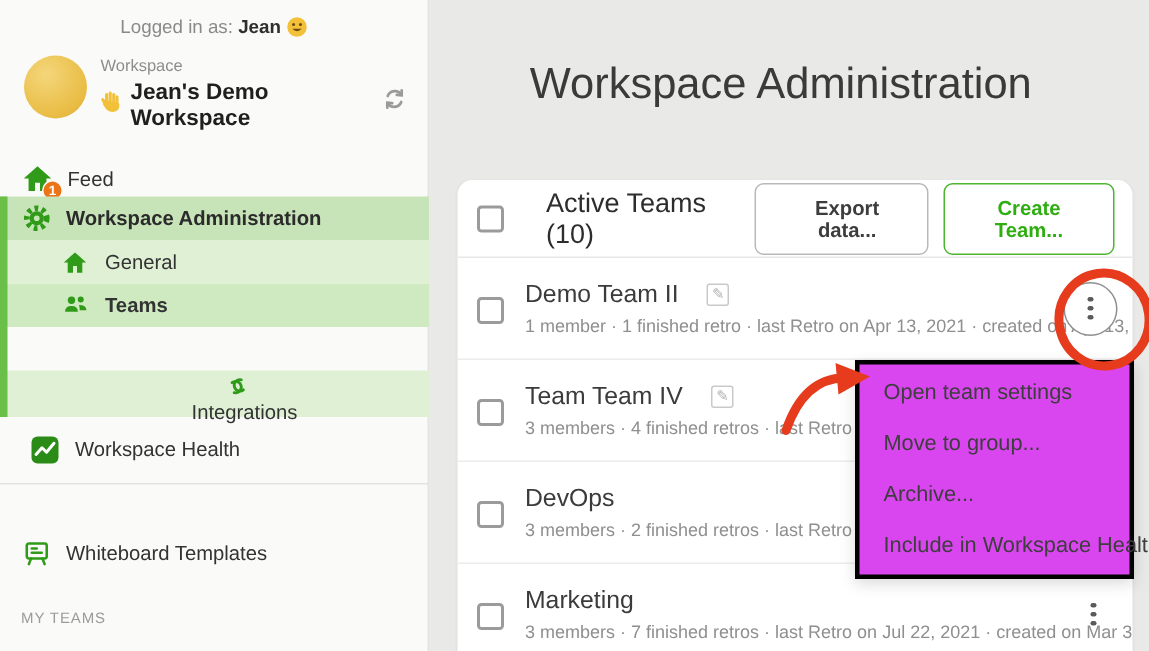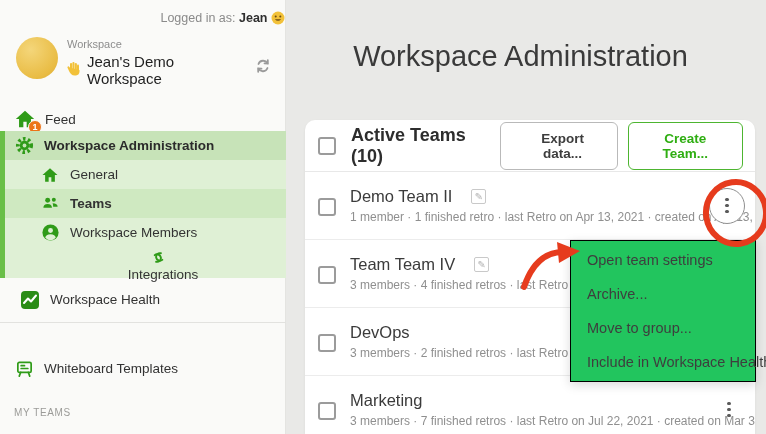"Logged in as: Jean" .logged-in { text-align: right -> center }
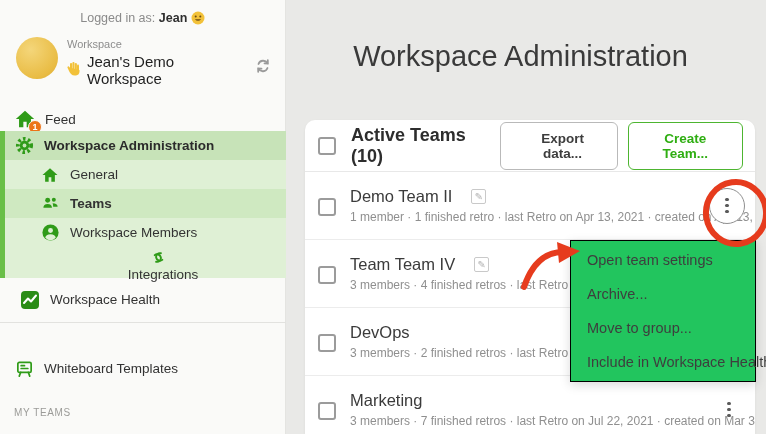"Jean's Demo Workspace" .ws-name { font-weight: normal -> bold }
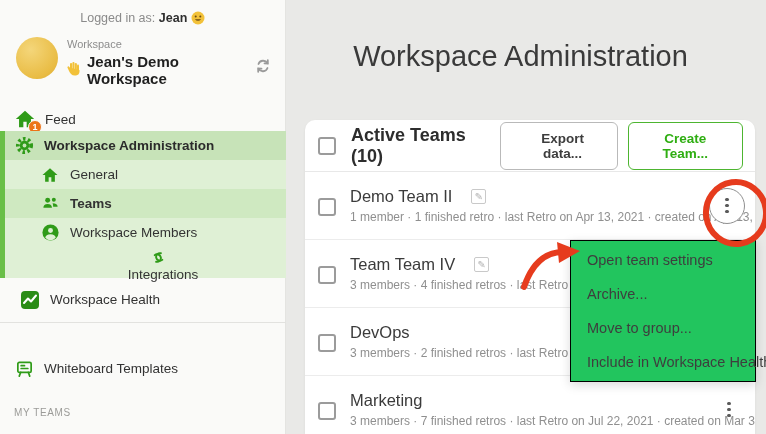"Active Teams (10)" .card-title { font-weight: bold -> normal; margin-left: 15px -> 28px }
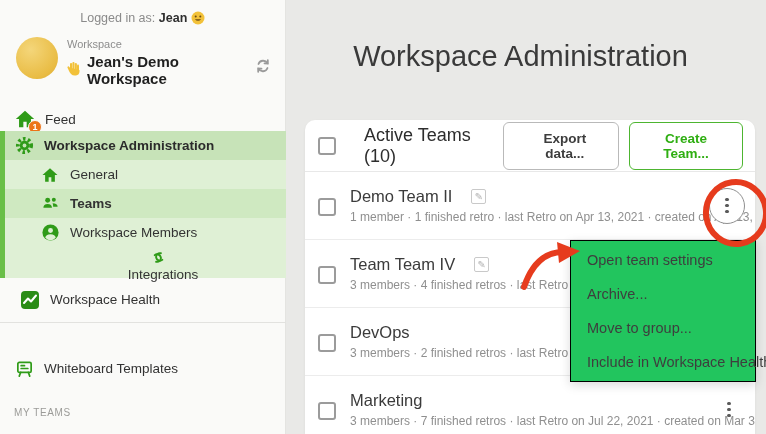"Workspace Members" div.nav-row { html: <div> <span> <svg> <circle></circle> <circle></circle> <path></path> </svg> </span> <span>Workspace Members</span> </div> -> none }
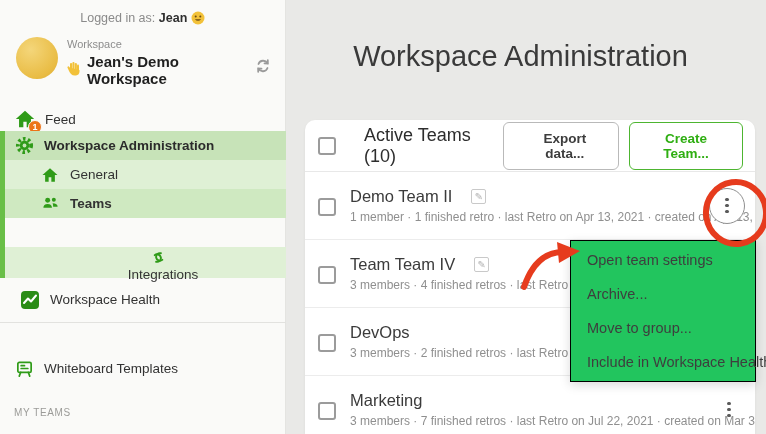"Open team settings" .context-menu { background: #22c55e -> #d946ef; border: 1px solid #000000 -> 3px solid #000000 }
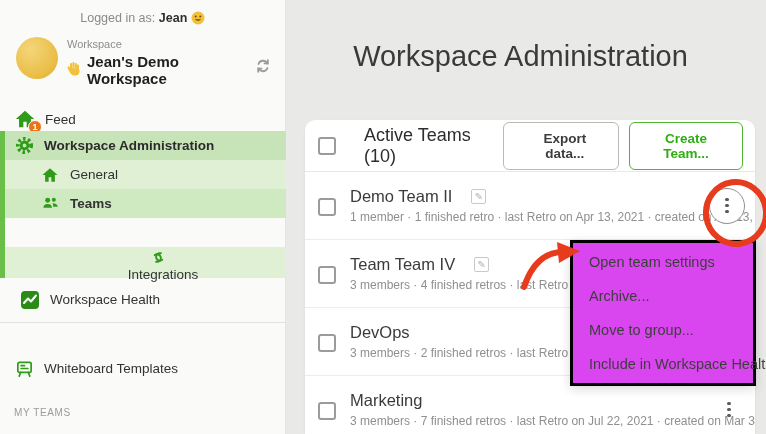"Archive..." div.item { order: before "Move to group..." -> after "Move to group..." }
